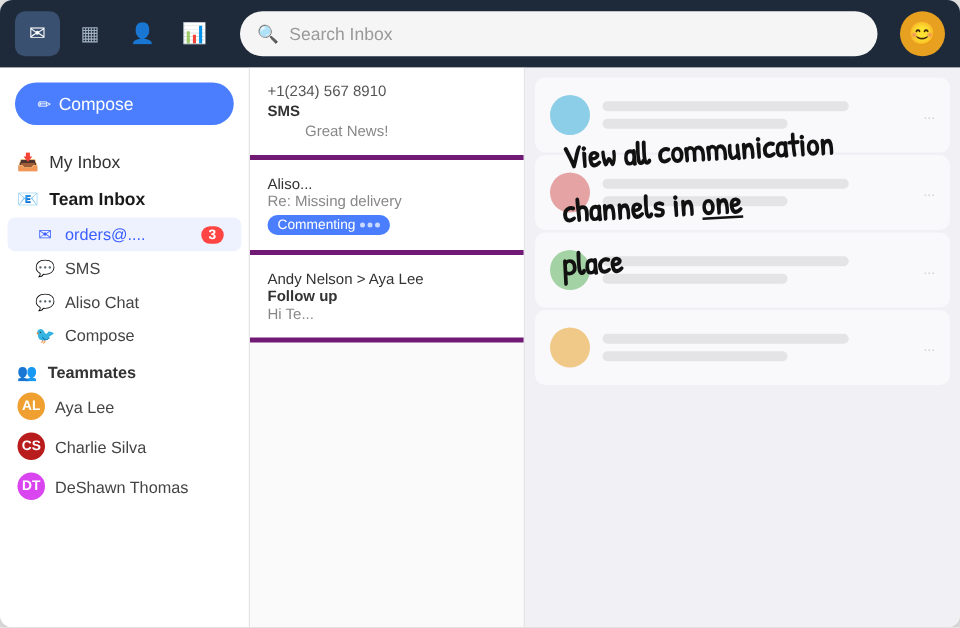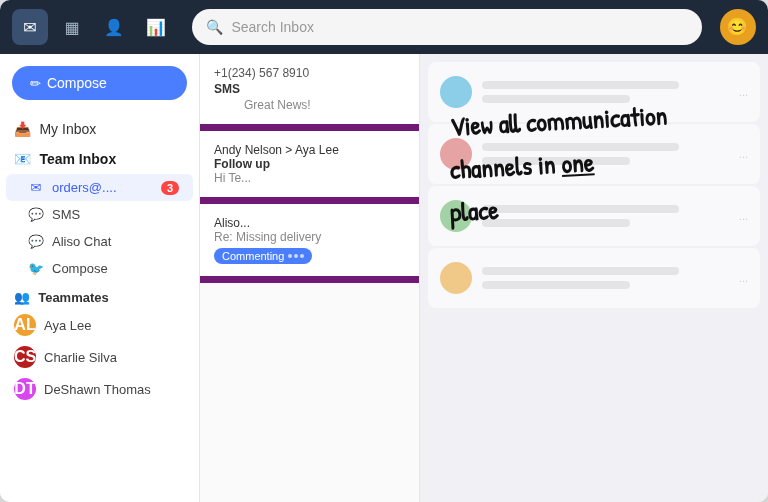"+1(234) 567 8910" .conv-item { border-bottom: 7px solid #701a75 -> 4px solid #701a75 }
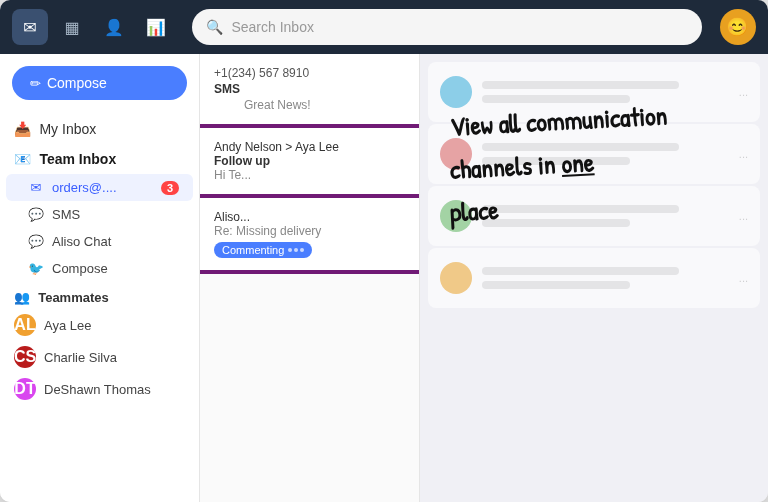"Andy Nelson > Aya Lee" div.conv-item { order: before "Aliso..." -> after "Aliso..." }
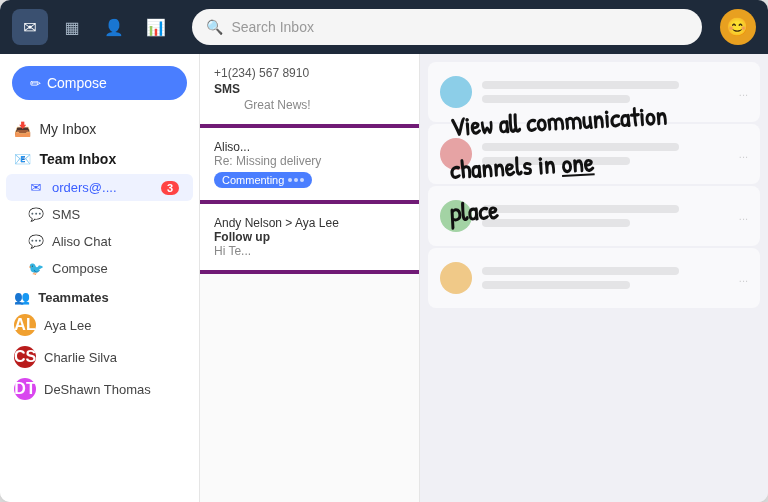"AL" .teammate-avatar { font-size: 16px -> 11px }
